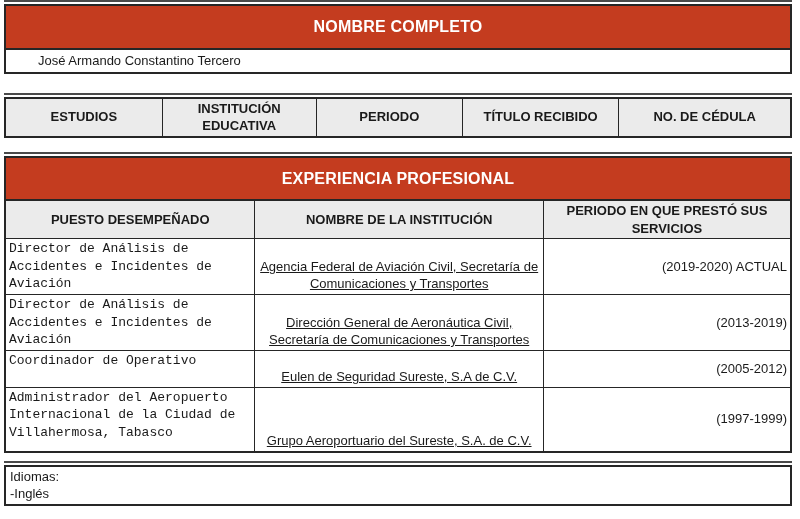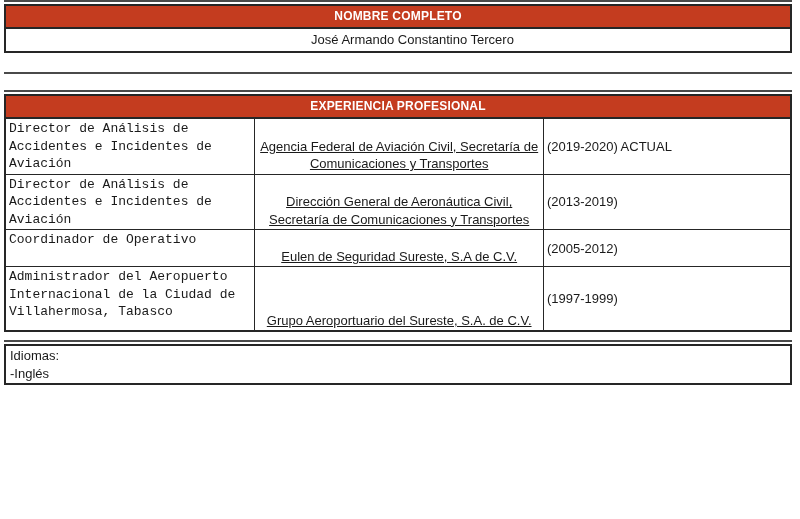"NOMBRE COMPLETO" .band td { font-size: 12px -> 16px; padding: 2px 0 -> 10px 0 }
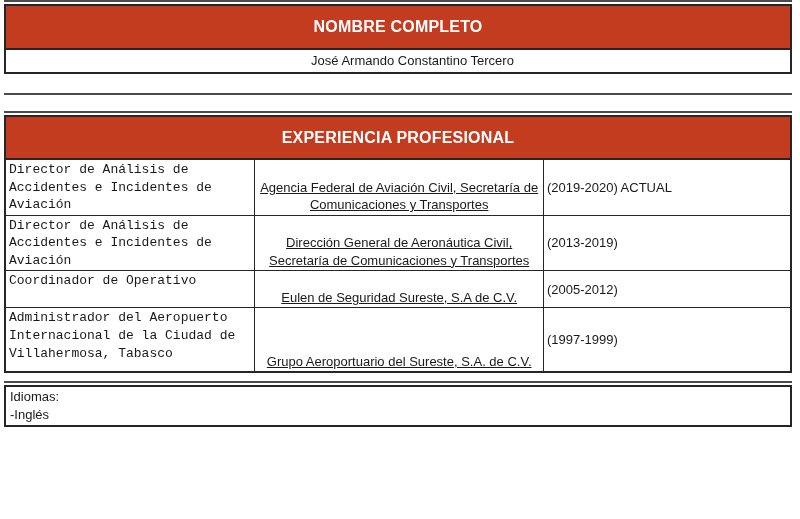"José Armando Constantino Tercero" .name-row td { text-align: center -> left }
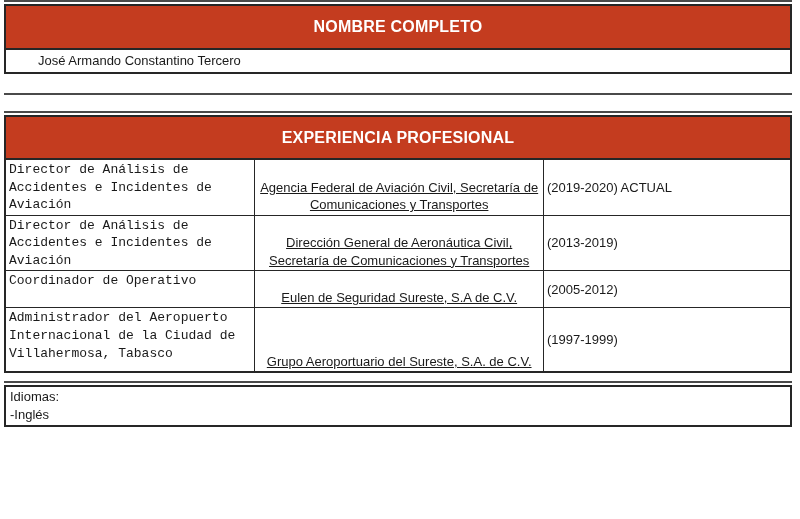"ESTUDIOS" tr.head-row { html: none -> <tr> <td>ESTUDIOS</td> <td>INSTITUCIÓN EDUCATIVA</td> <td>PERIODO</td> <td>TÍTULO RECIBIDO</td> <td>NO. DE CÉDULA</td> </tr> }
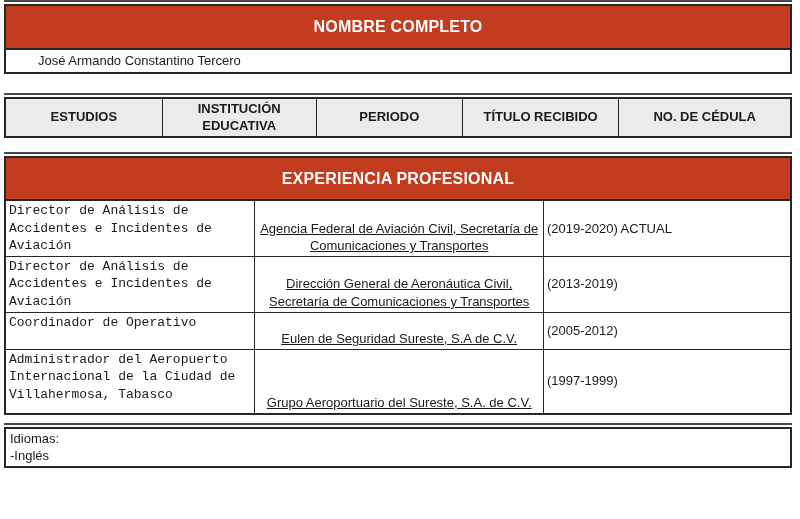"PUESTO DESEMPEÑADO" tr.head-row { html: none -> <tr> <td>PUESTO DESEMPEÑADO</td> <td>NOMBRE DE LA INSTITUCIÓN</td> <td>PERIODO EN QUE PRESTÓ SUS SERVICIOS</td> </tr> }
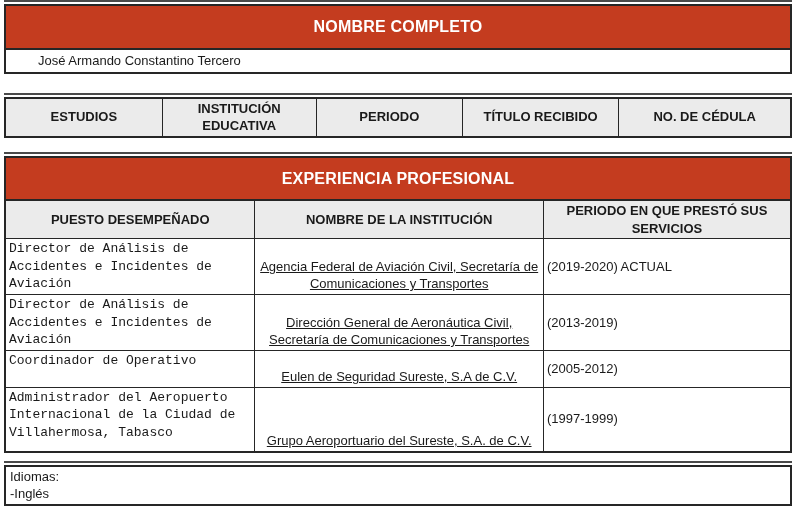"(2019-2020) ACTUAL" .t3 td.col3 { text-align: left -> right }
